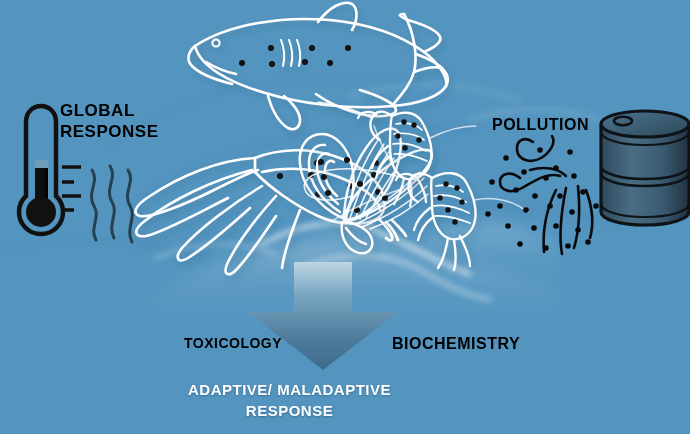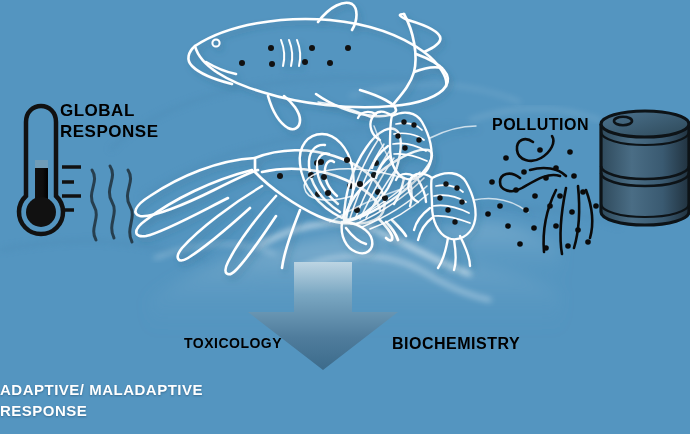"ADAPTIVE/ MALADAPTIVE" #label-response { text-align: none -> center }
